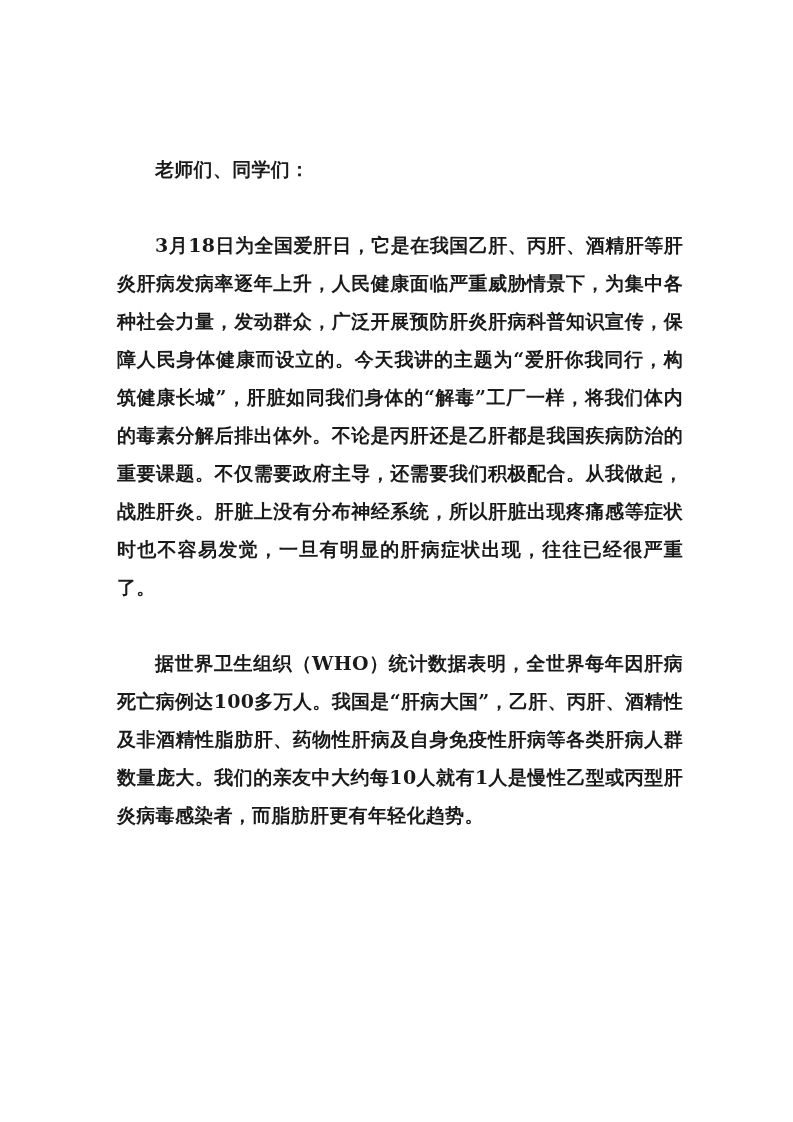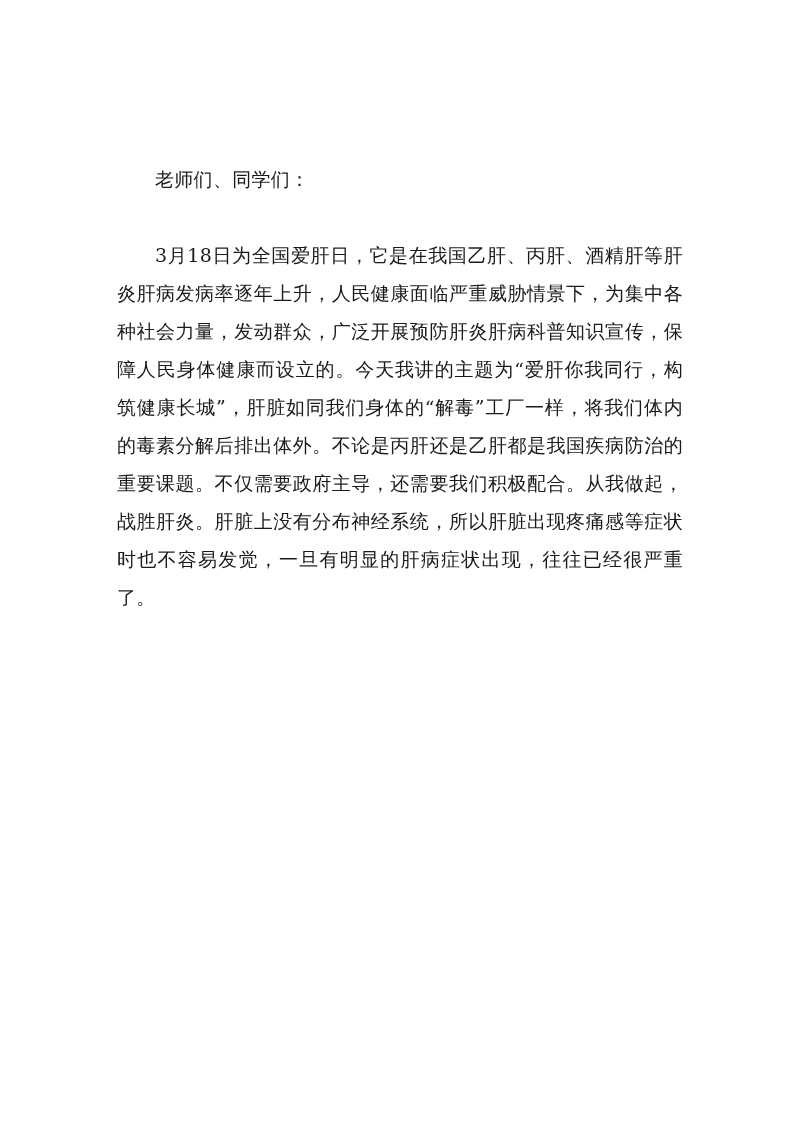"老师们、同学们：" .page { font-weight: none -> bold; top: 160px -> 150px }
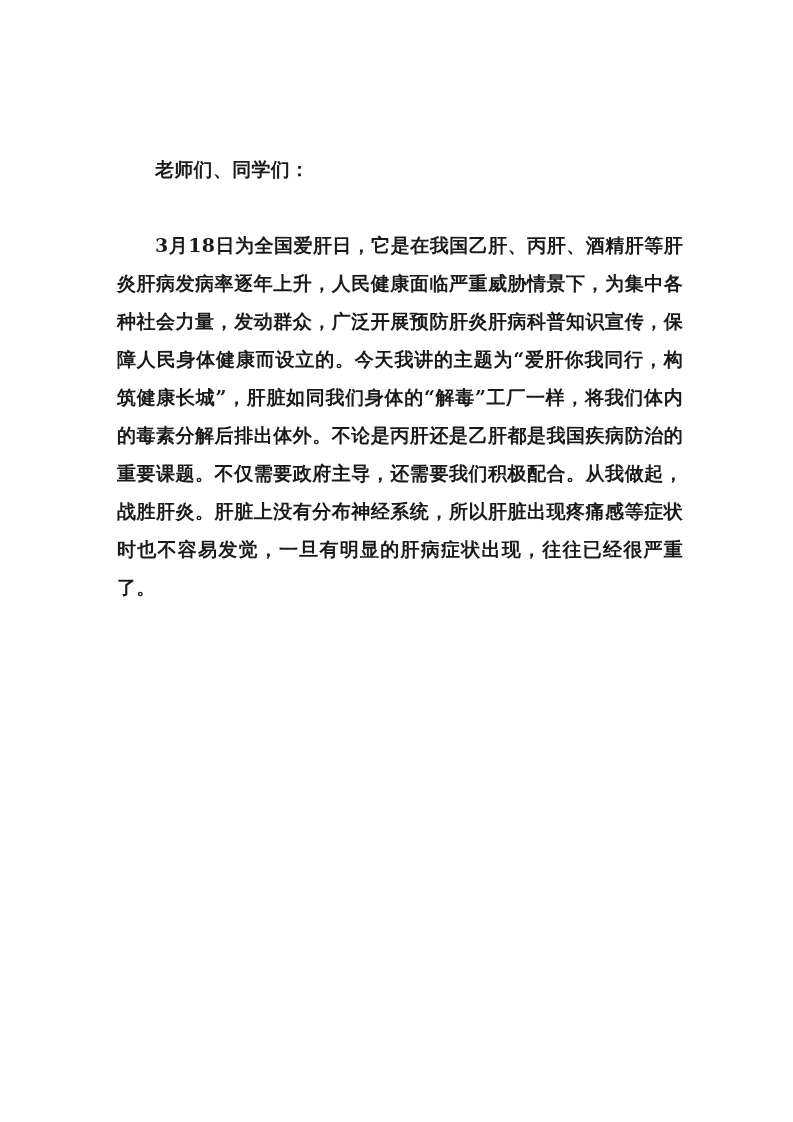"据世界卫生组织（WHO）统计数据表明，全世界每年因肝病死亡病例达100多万人。我" p.para { html: none -> <p>据世界卫生组织（WHO）统计数据表明，全世界每年因肝病死亡病例达100多万人。我国是“肝病大国”，乙肝、丙肝、酒精性及非酒精性脂肪肝、药物性肝病及自身免疫性肝病等各类肝病人群数量庞大。我们的亲友中大约每10人就有1人是慢性乙型或丙型肝炎病毒感染者，而脂肪肝更有年轻化趋势。</p> }
